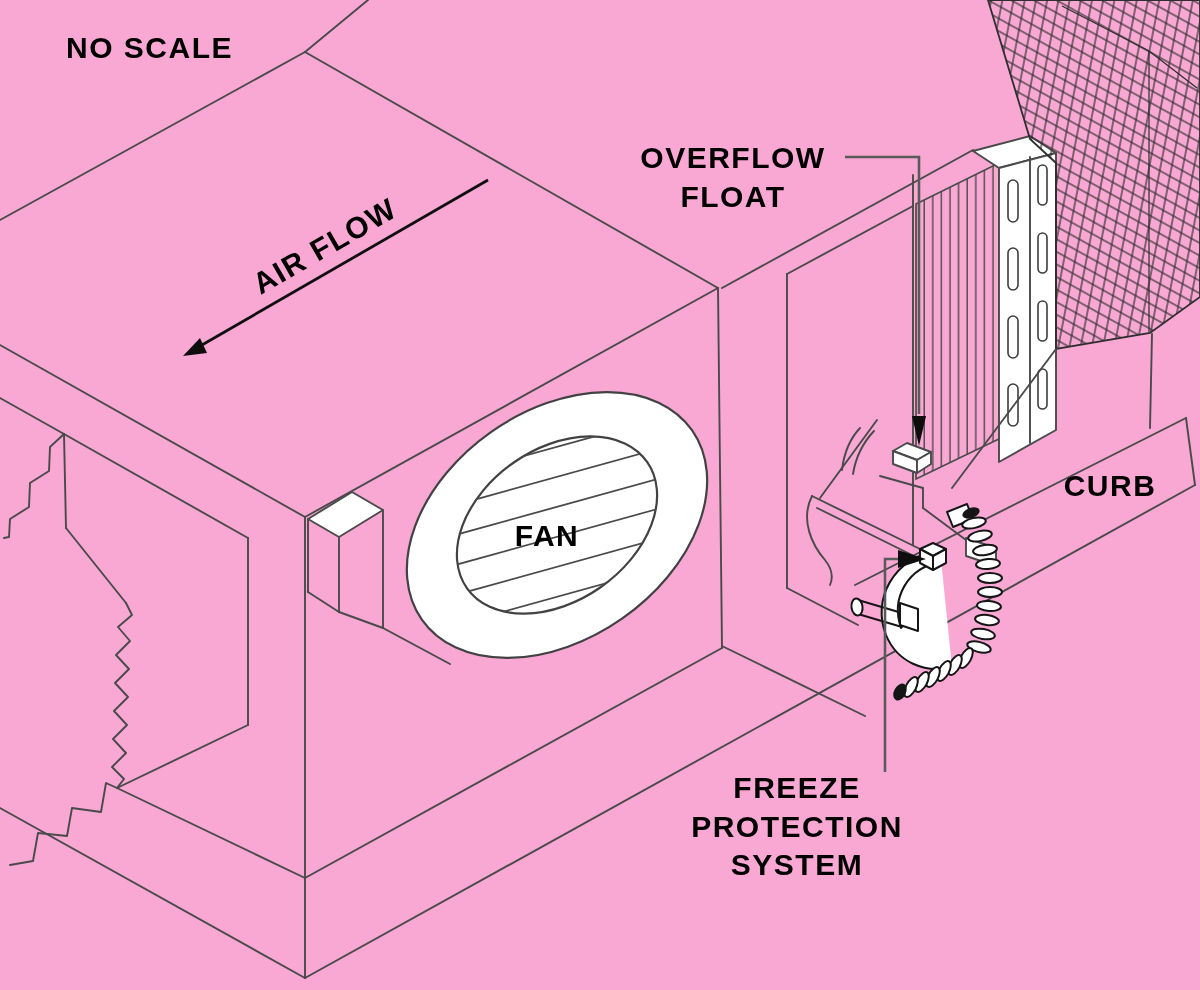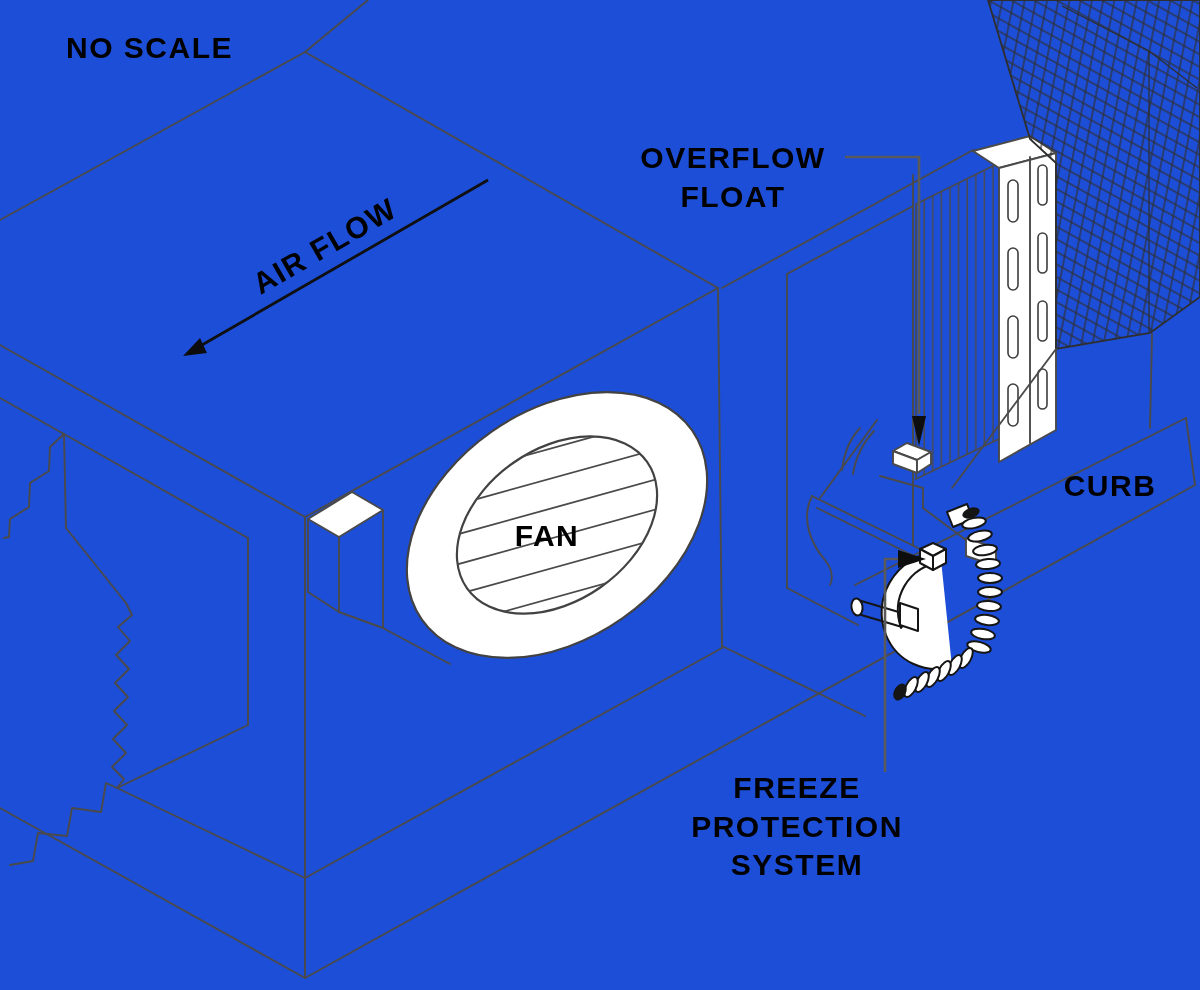"NO SCALE" .stage { background: #1d4ed8 -> #f9a8d4 }
